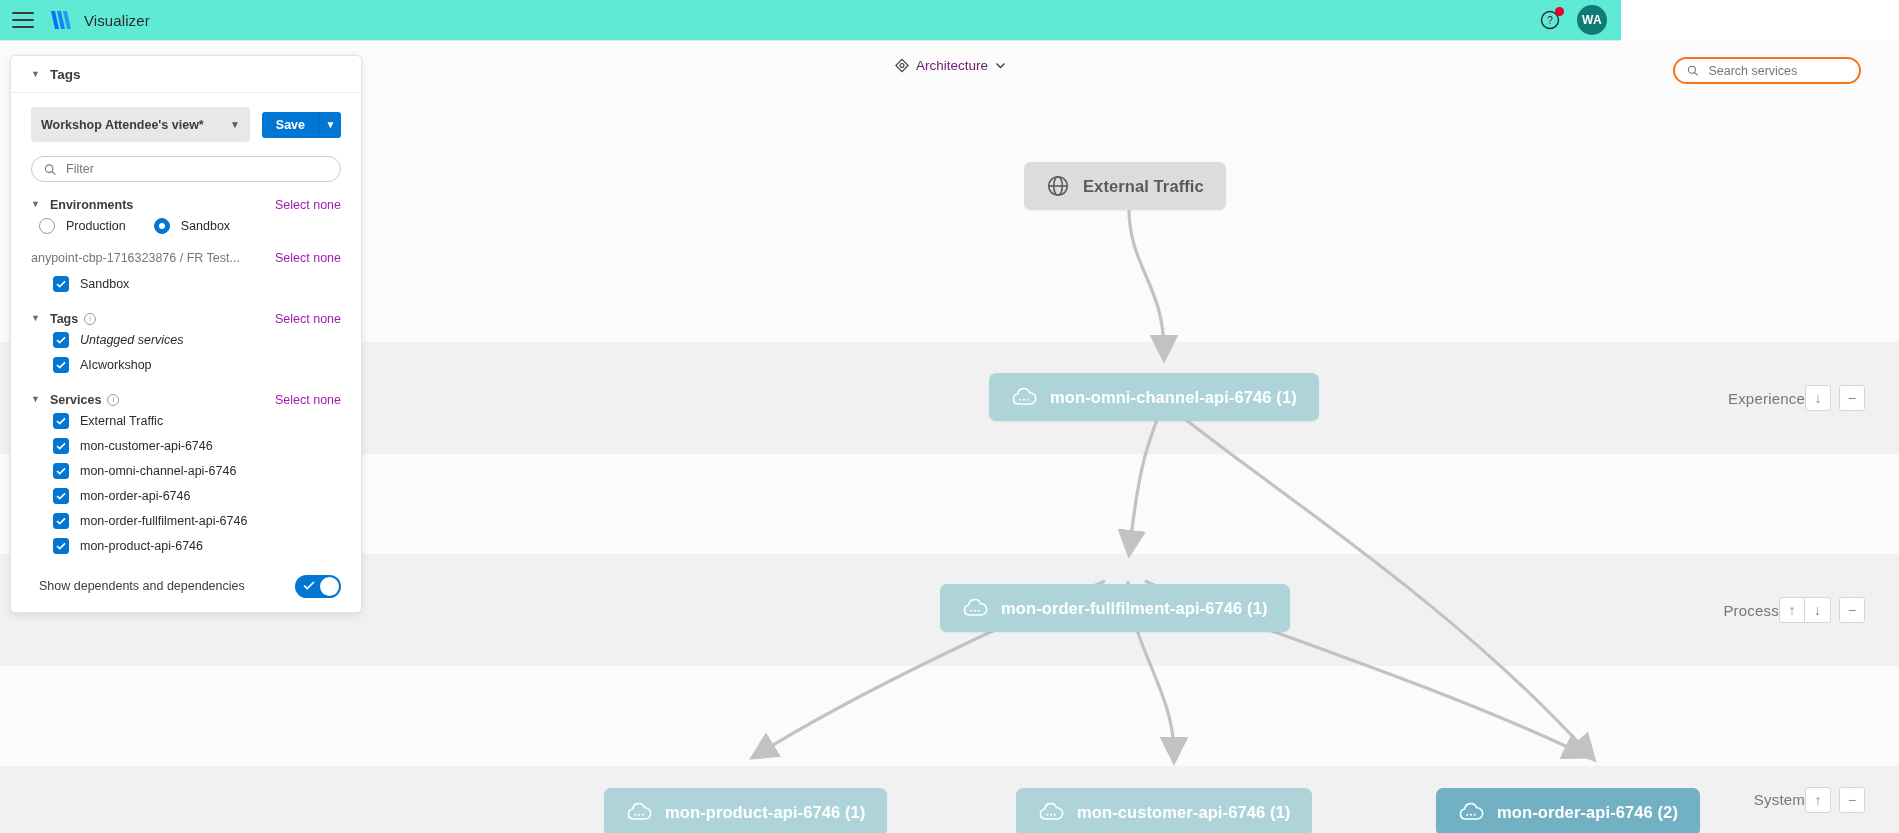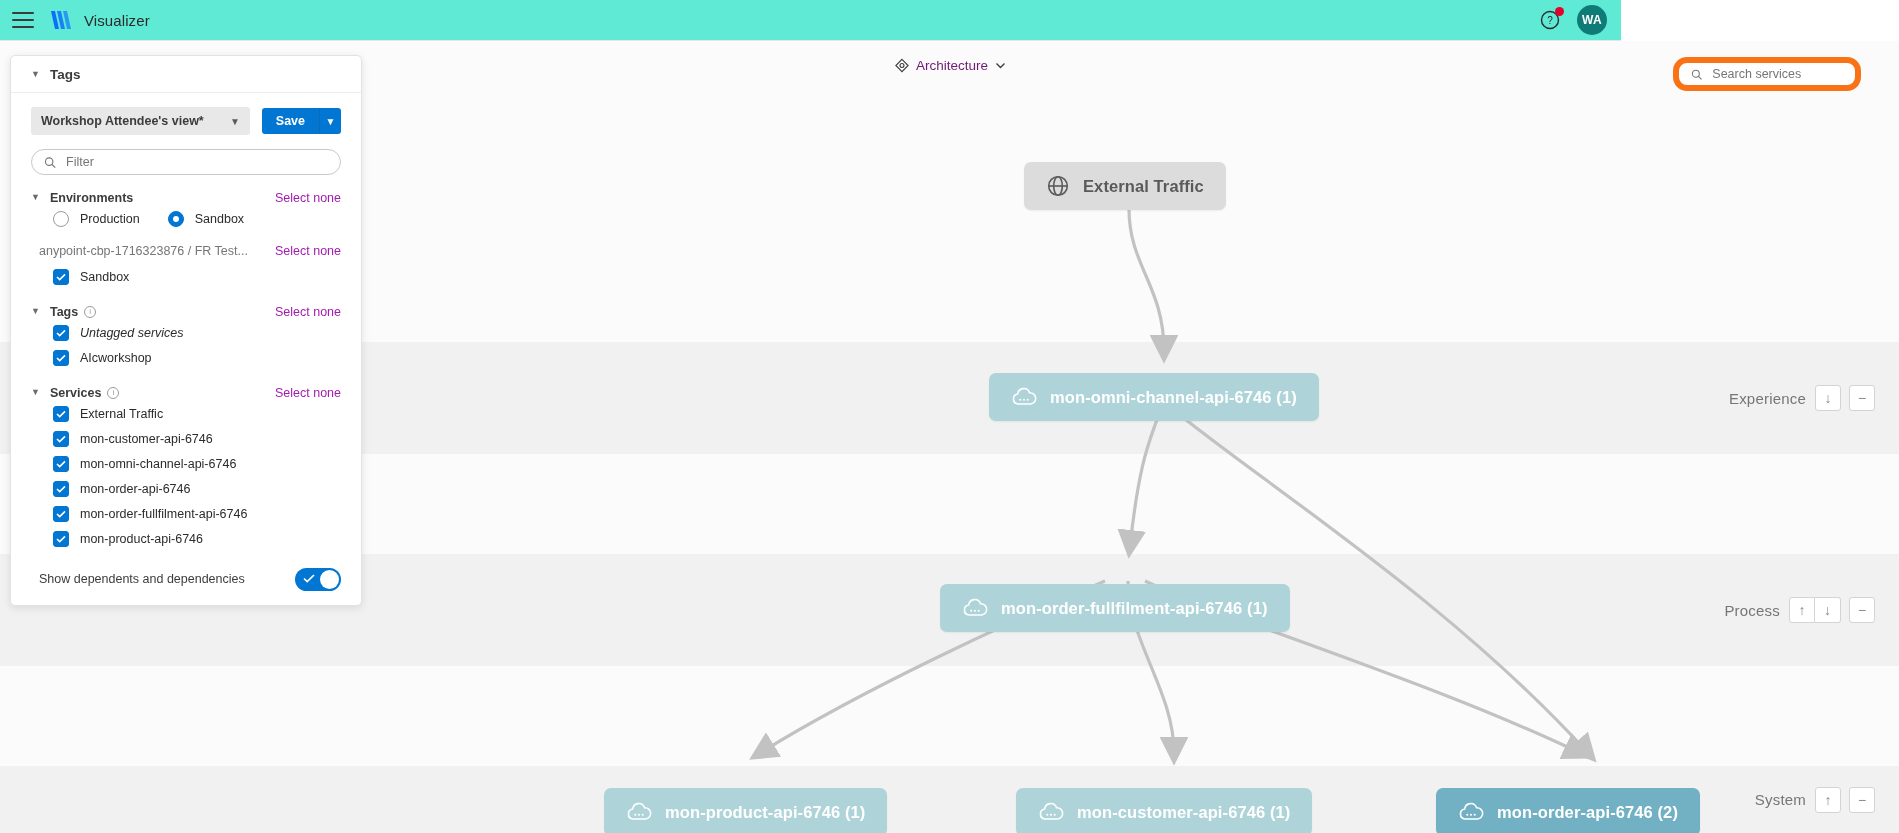"Search services" .search-pill { border: 6px solid #f97316 -> 2px solid #f97316 }
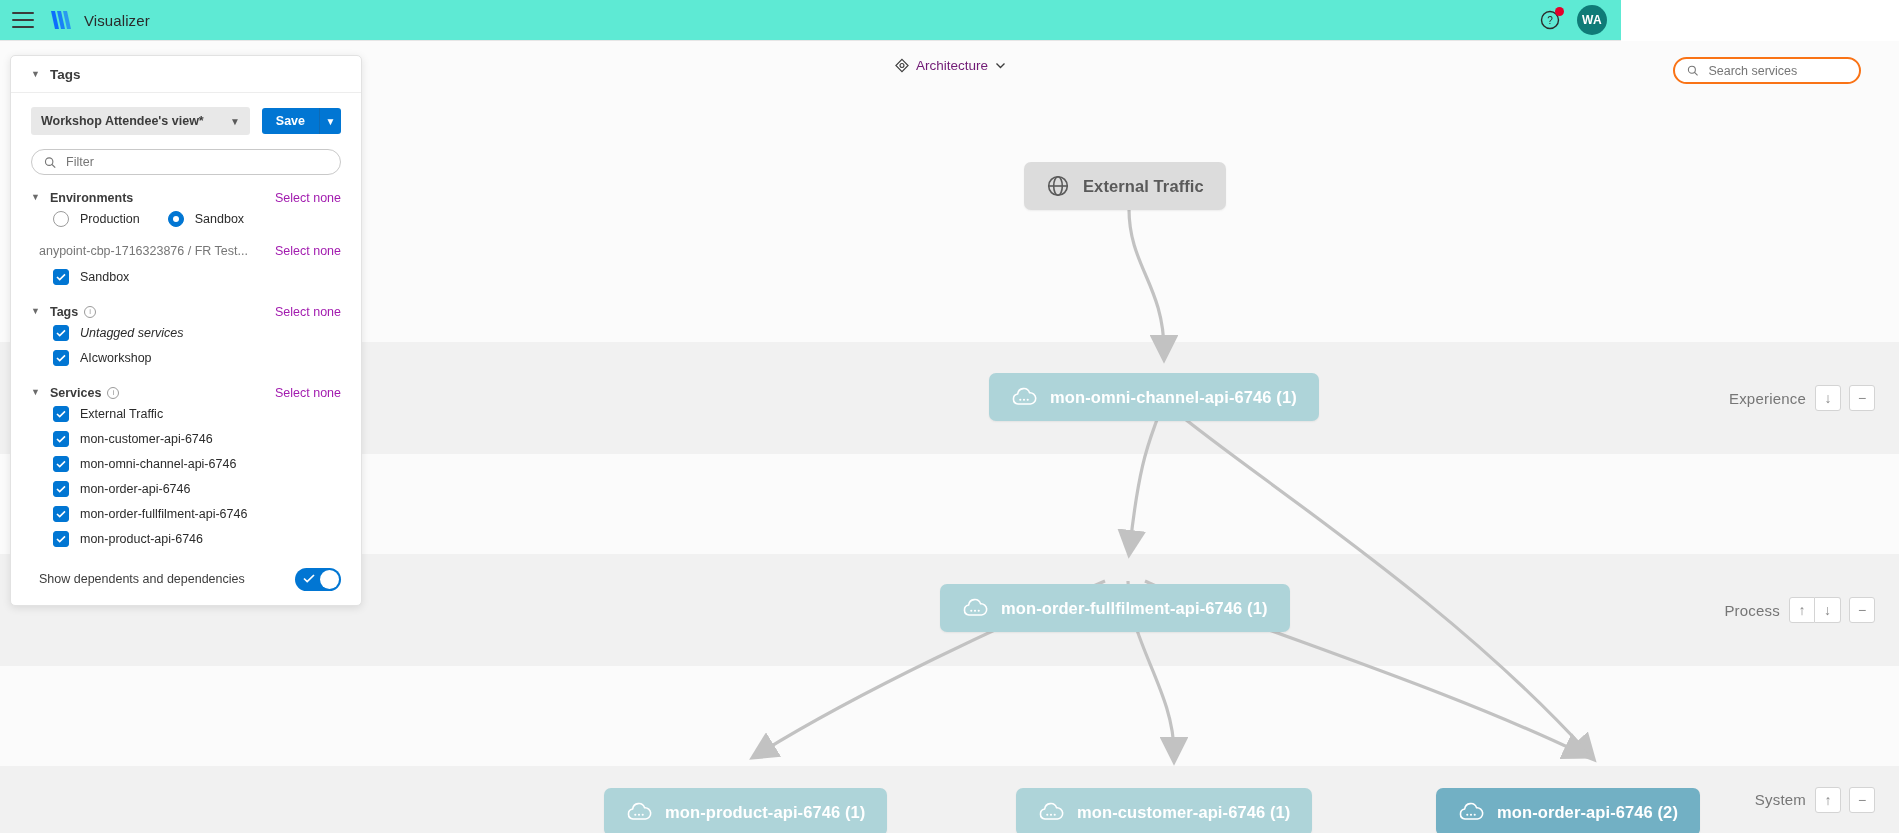"Workshop Attendee's view*" .viewsel { height: 28px -> 35px }
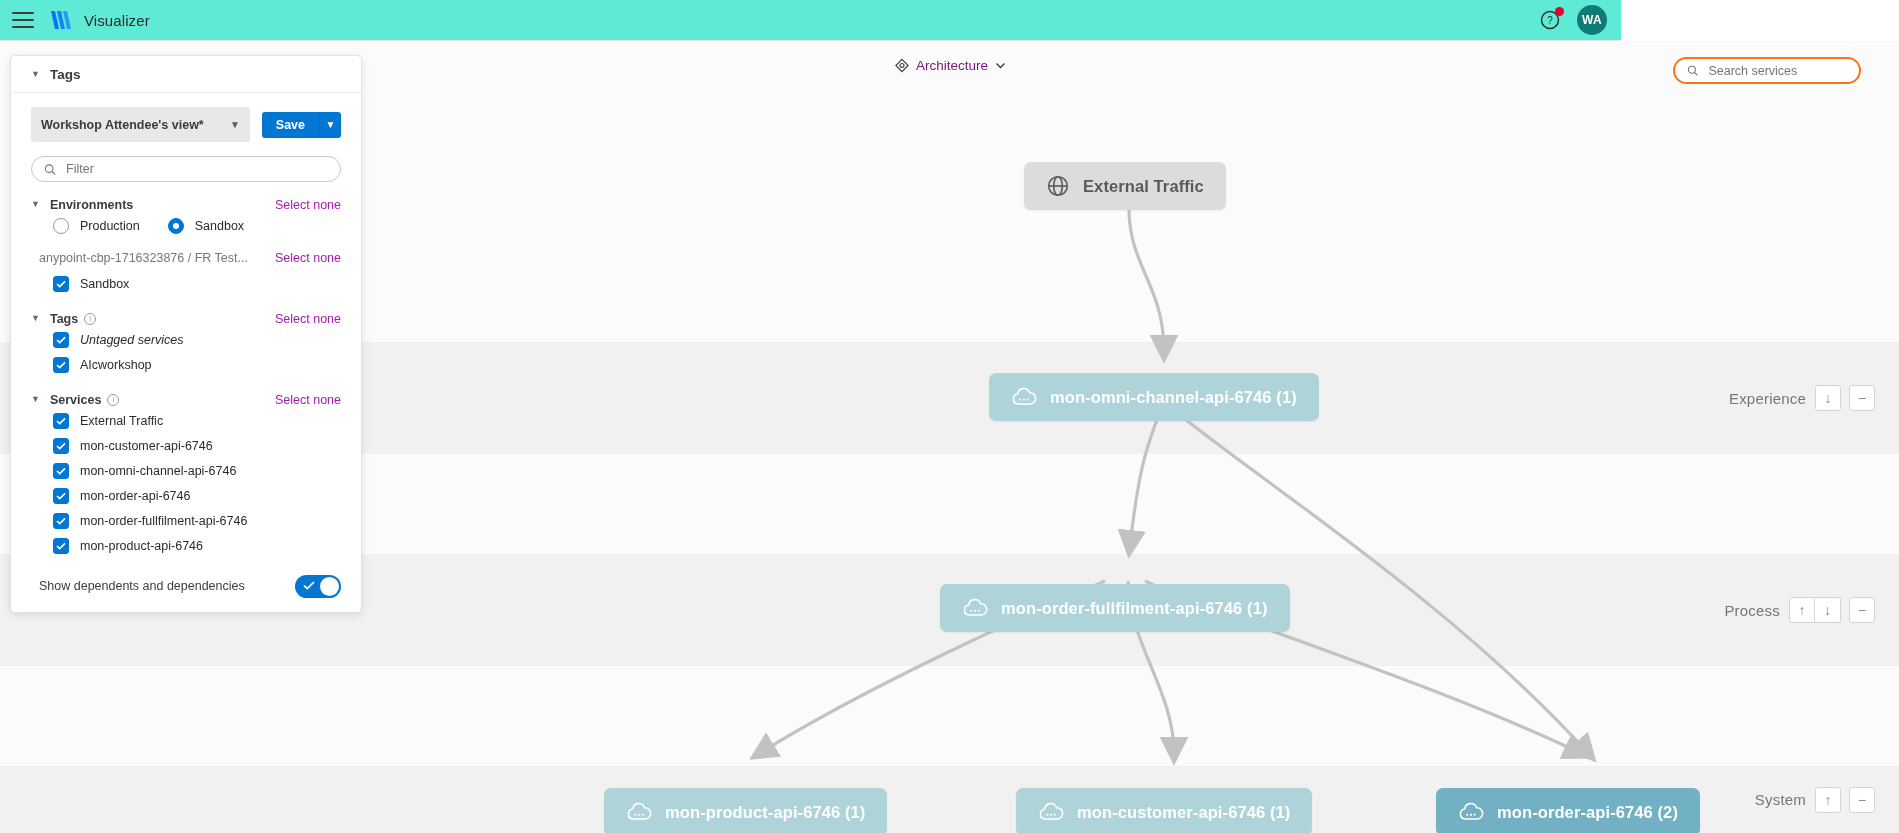"Production" .opt-row.inline { padding-left: 42px -> 28px }
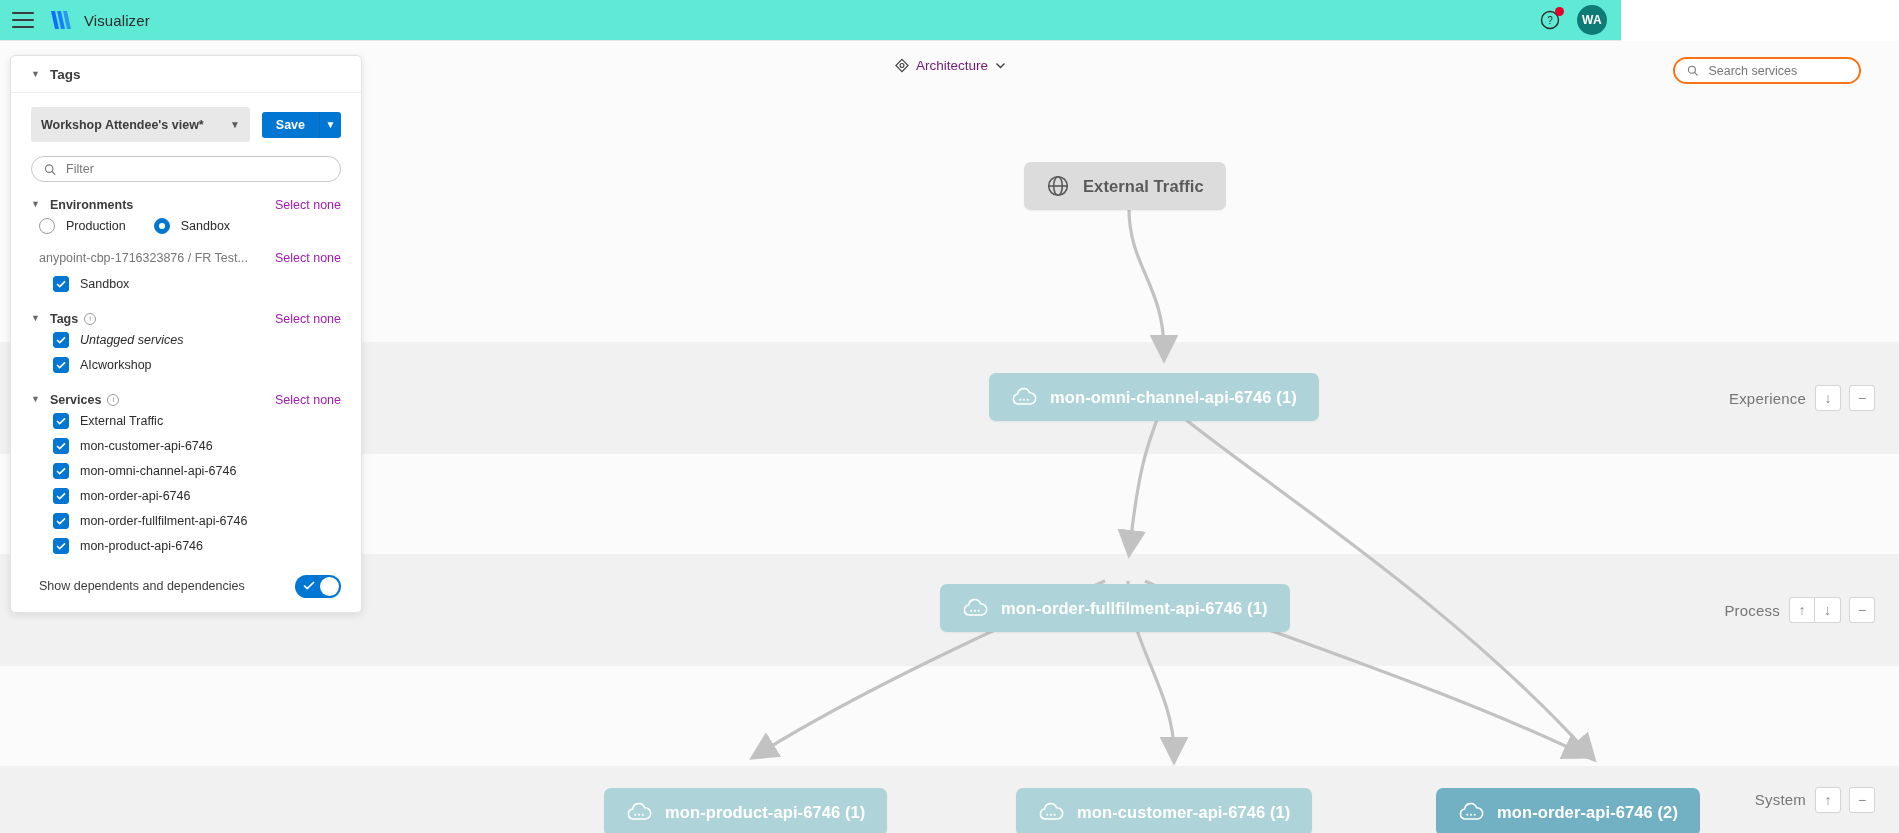"anypoint-cbp-1716323876 / FR Test..." .envgrp-label { padding: 0 20px 0 28px -> 0 20px 0 20px }
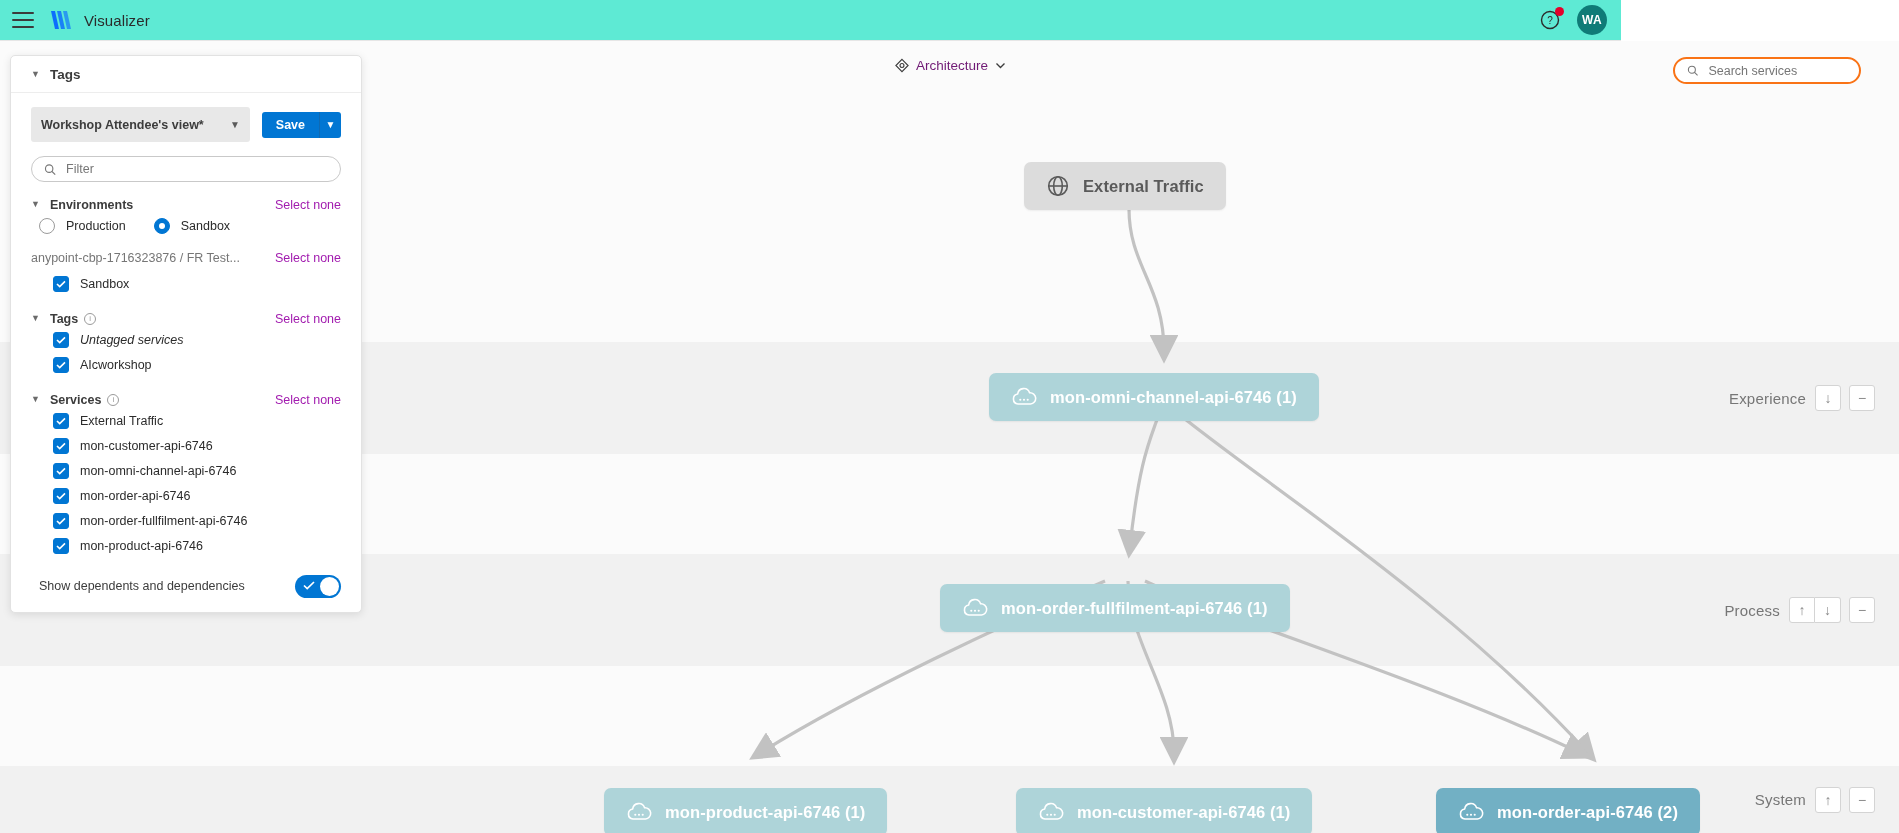"Experience" .band-label { gap: 9px -> none; padding-right: 24px -> 34px }
